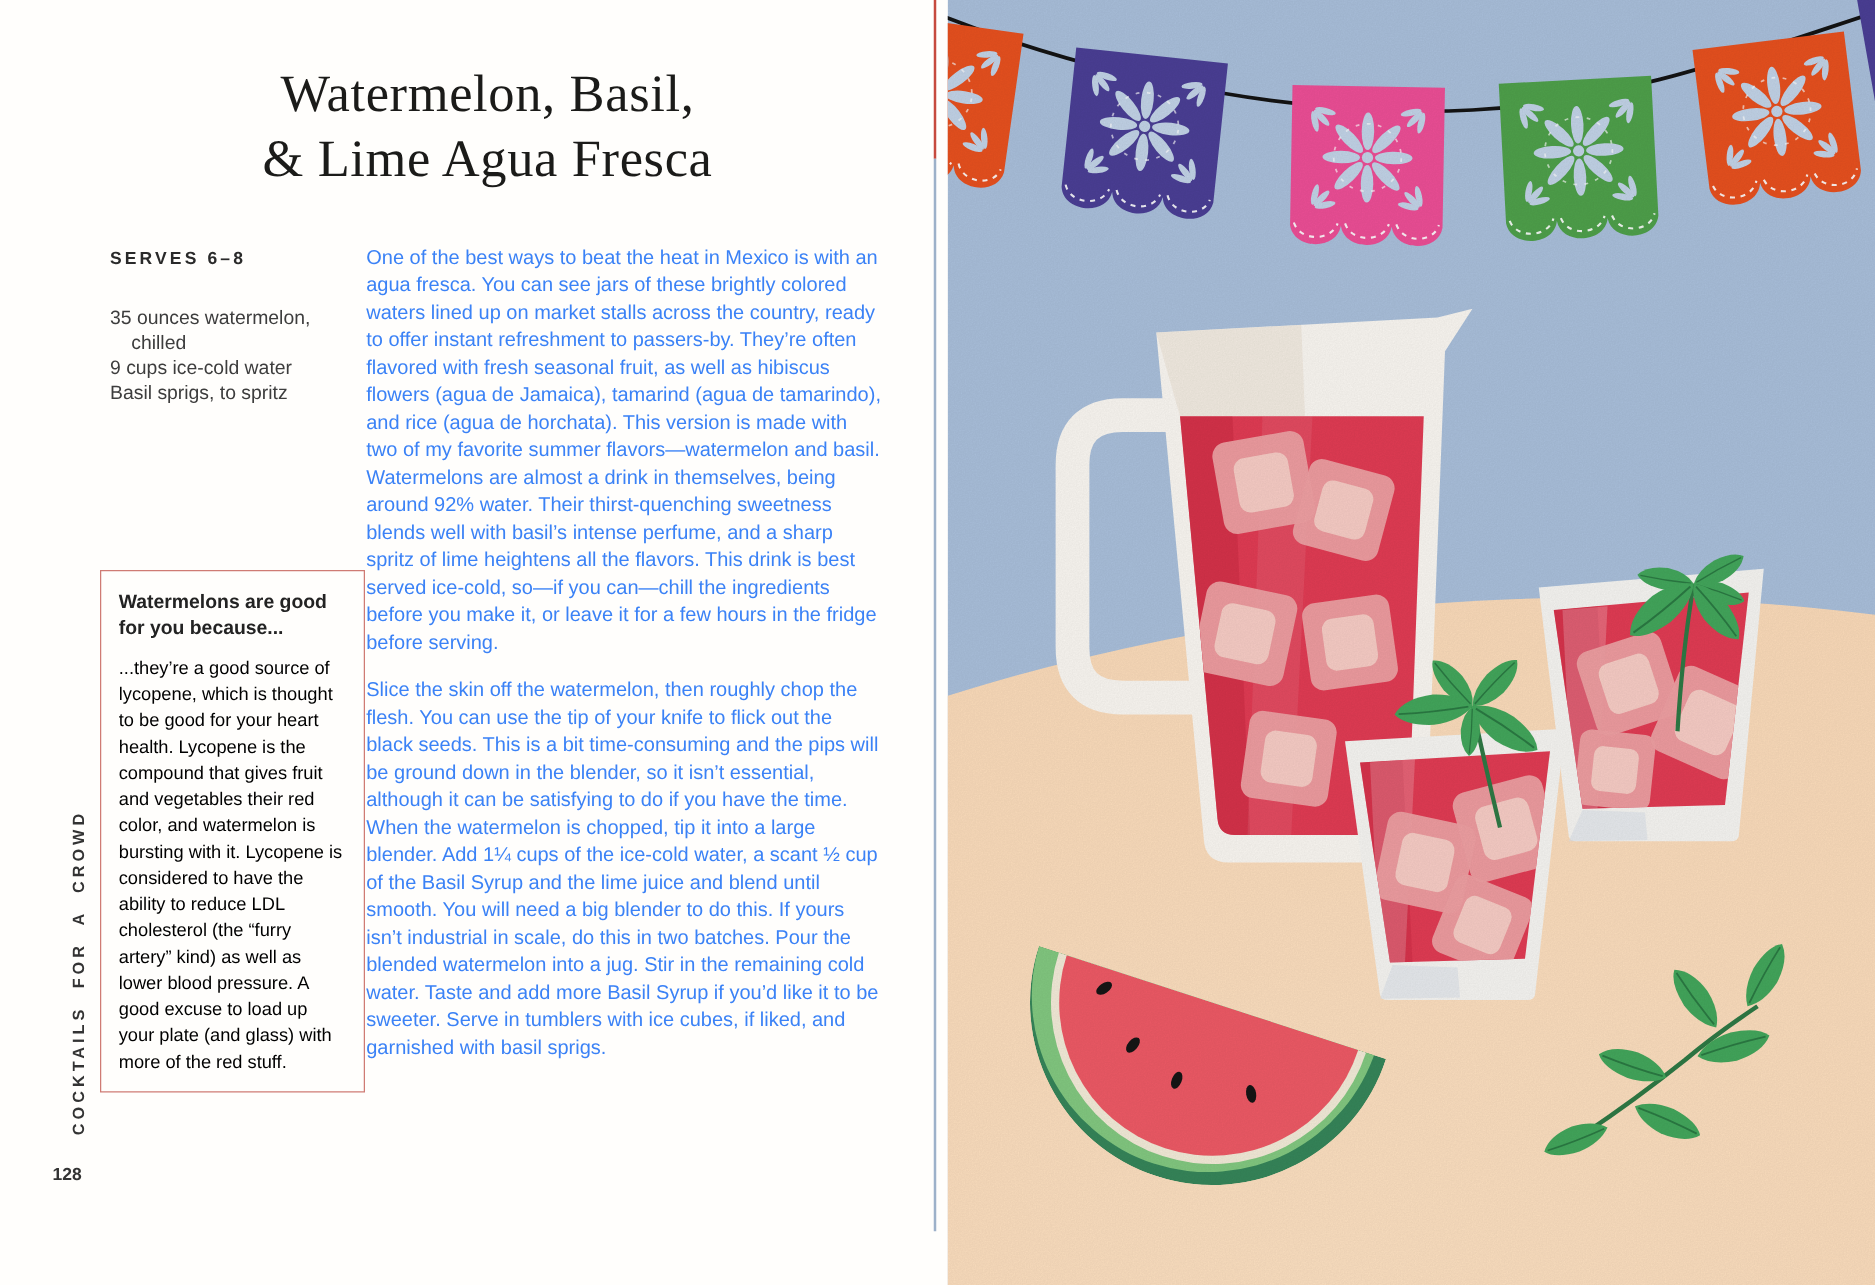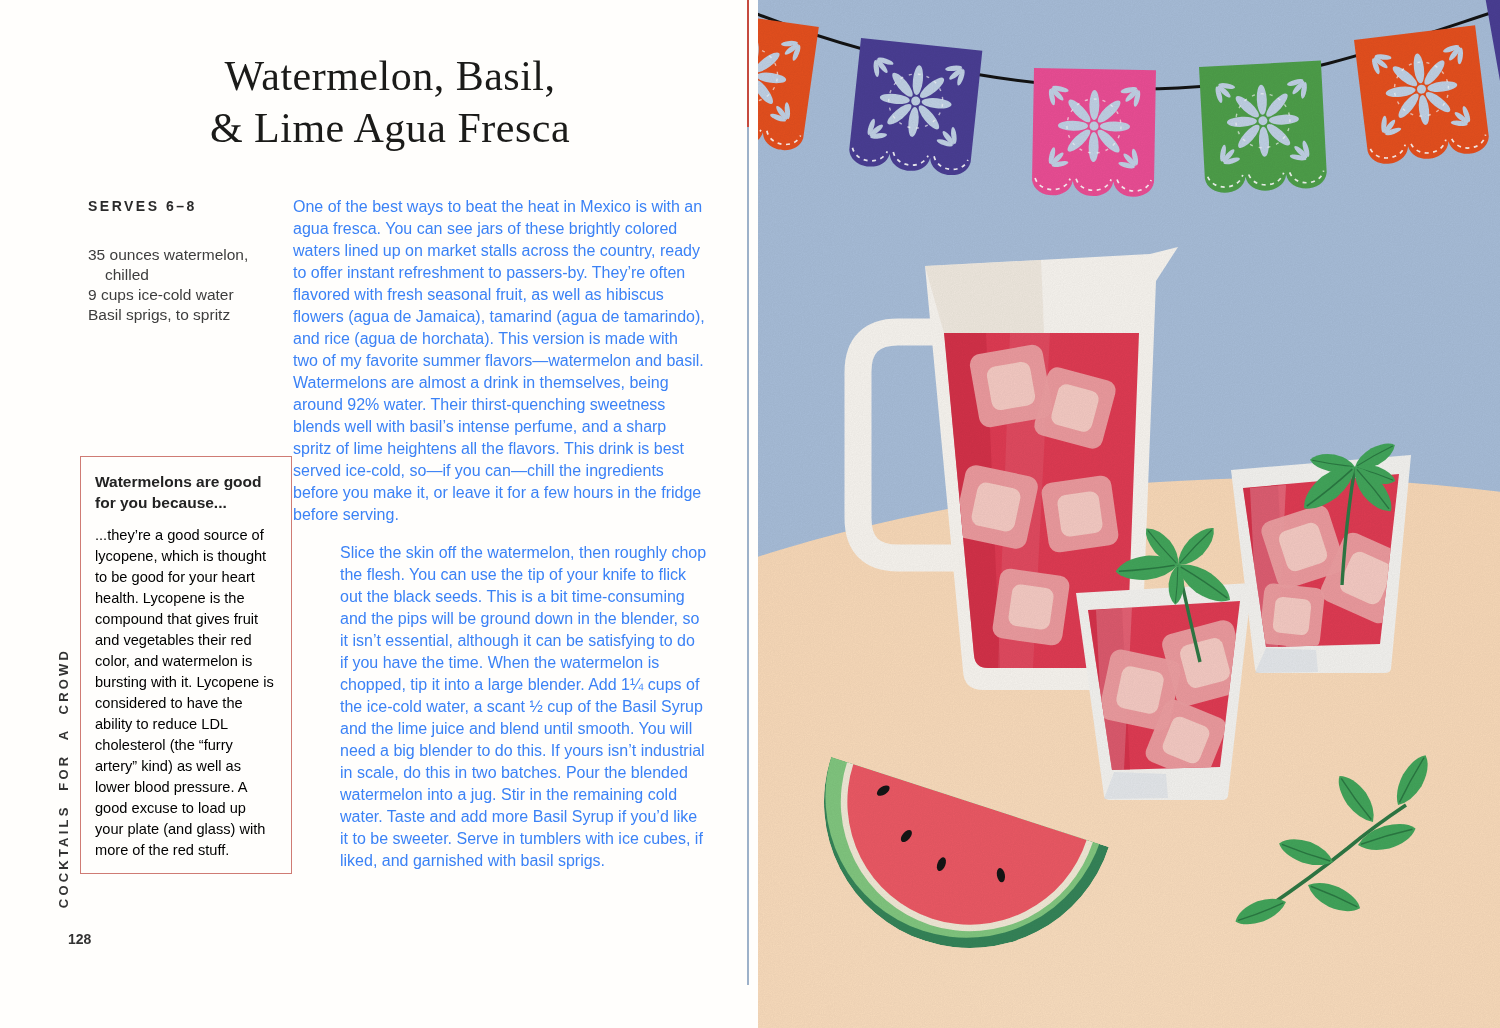"Slice the skin off the" .main-col .gap { padding-left: 47px -> none }
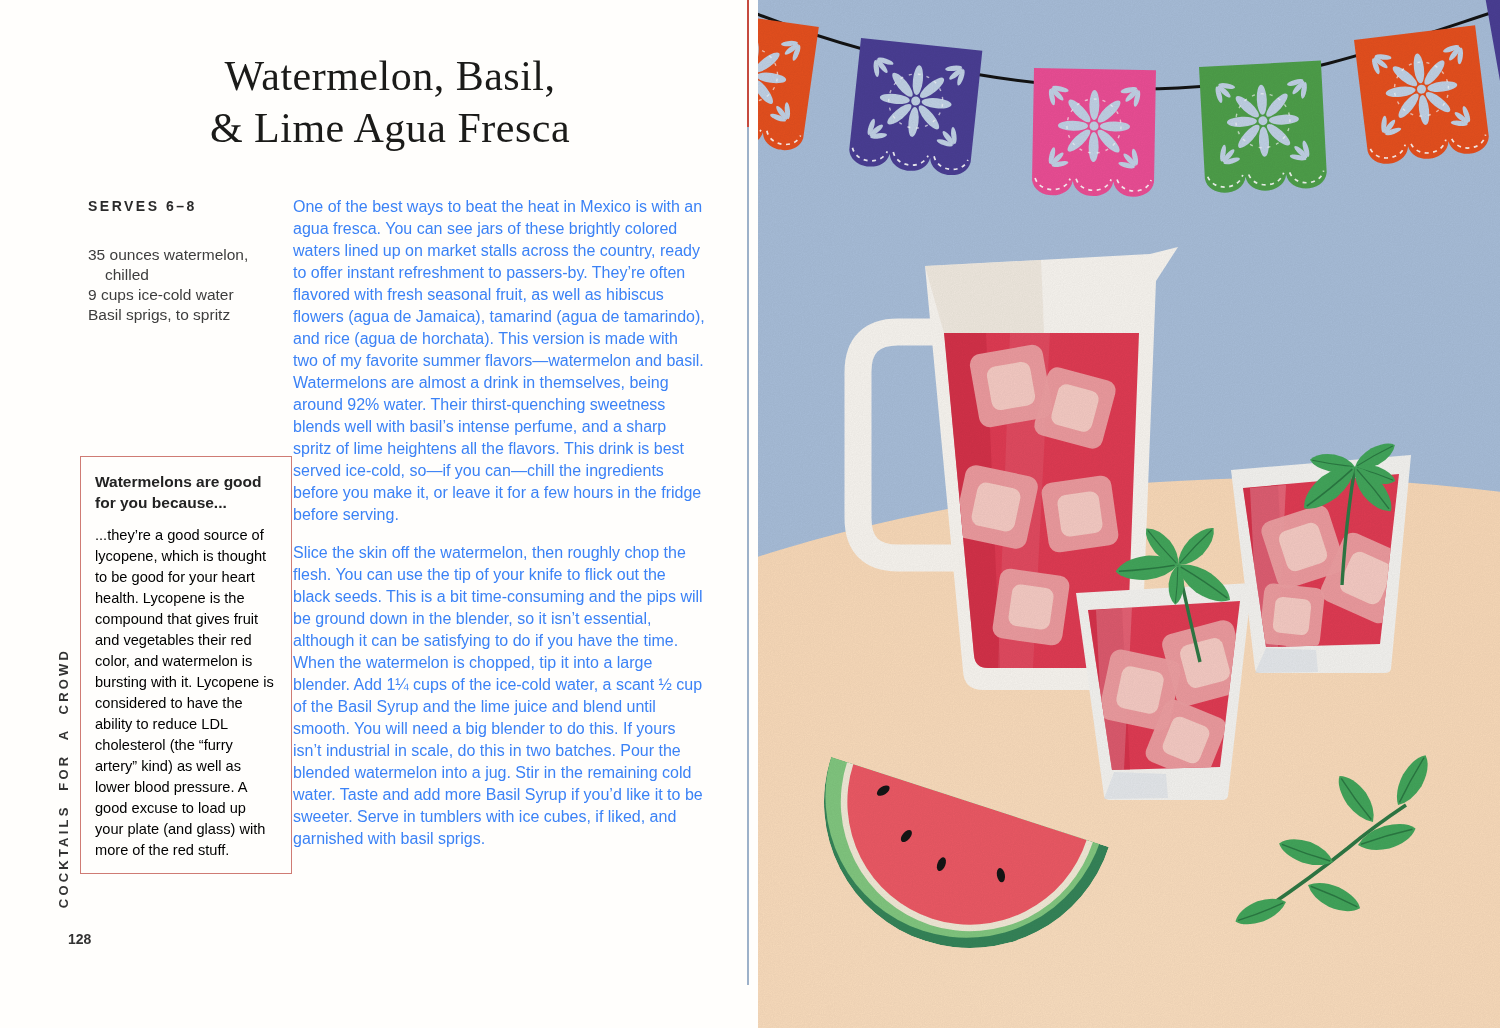"128" .page-num { left: 68px -> 42px }
